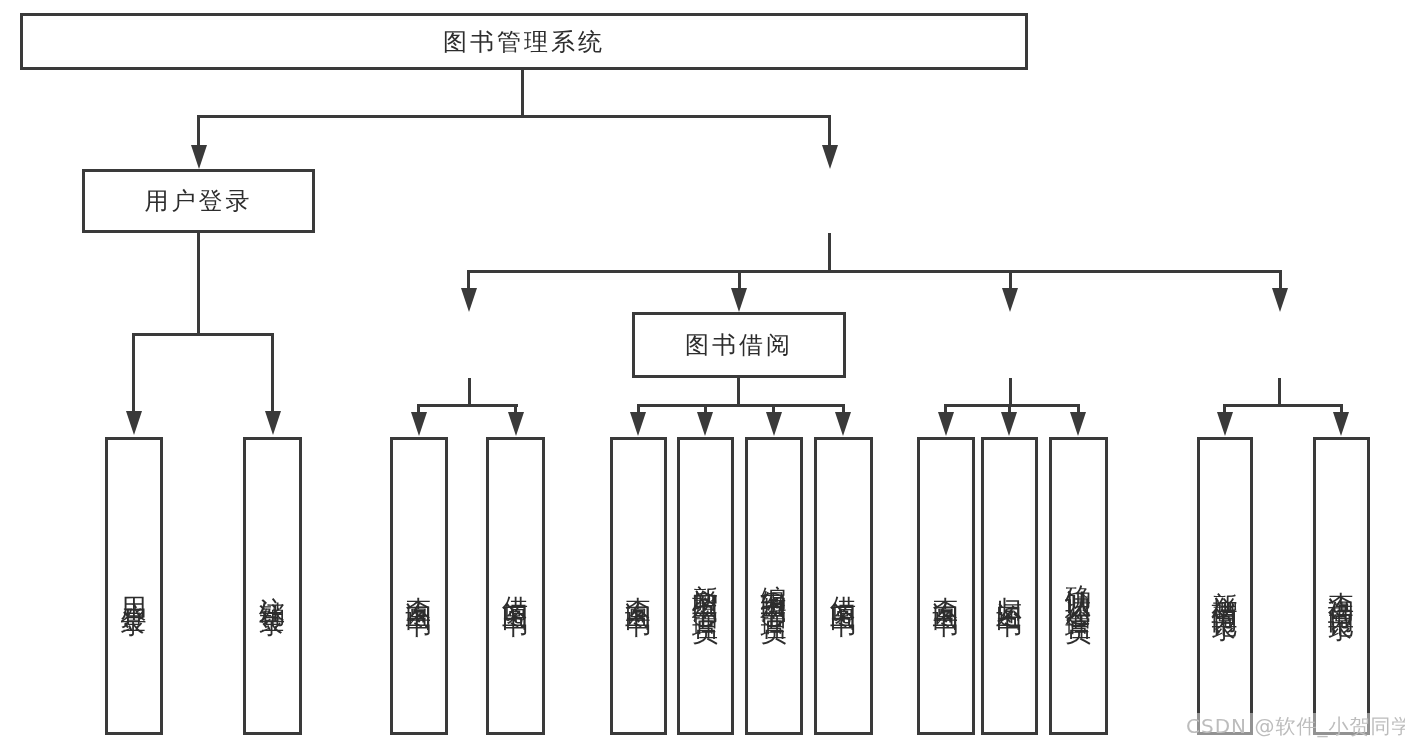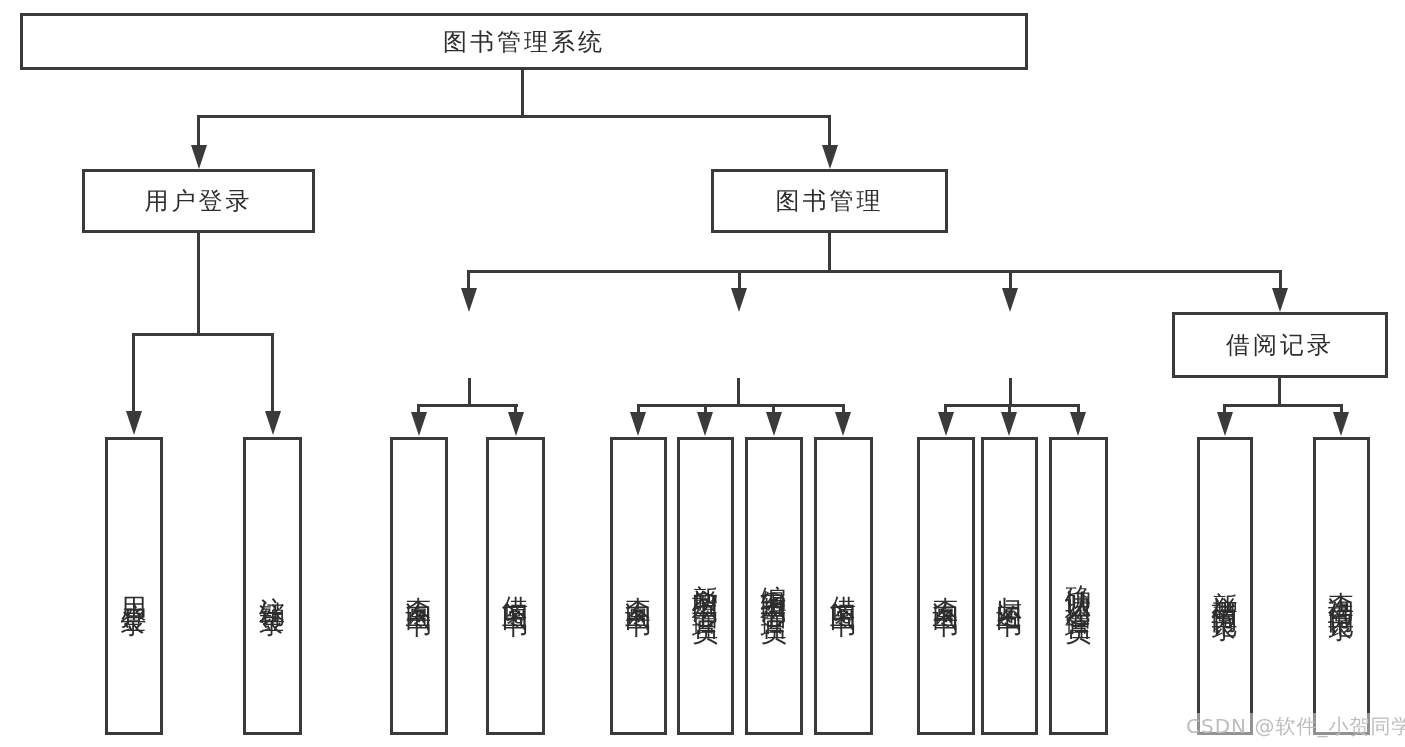"图书管理" div.box { html: <div>图书管理</div> -> none }
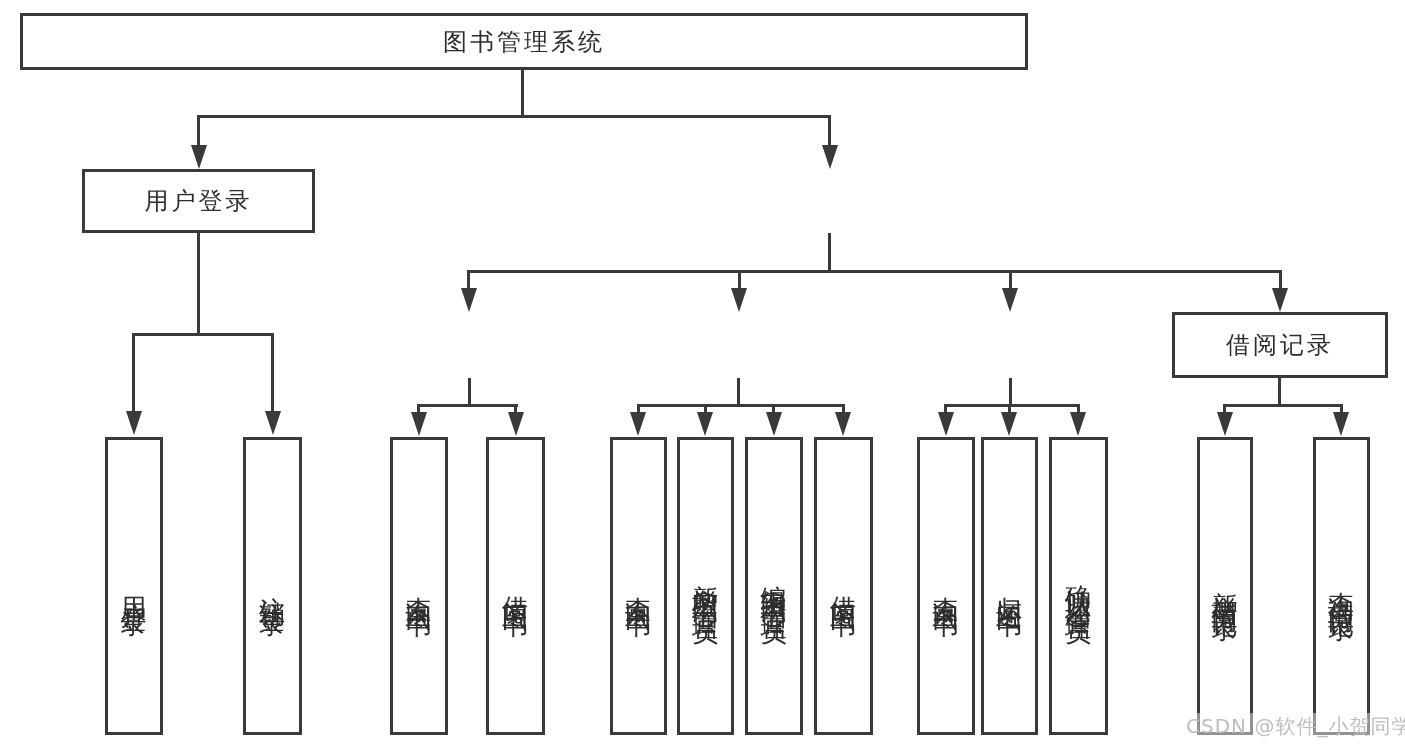"图书借阅" div.box { html: none -> <div>图书借阅</div> }
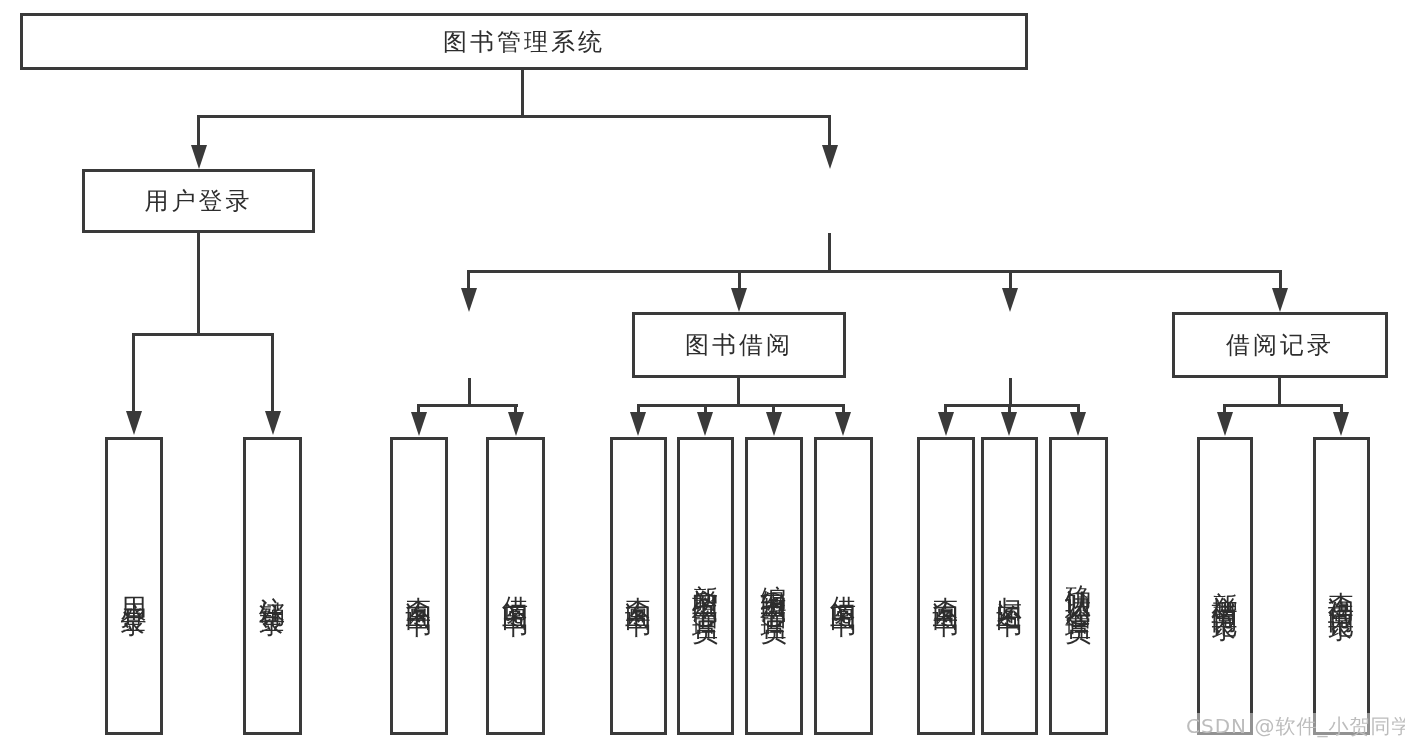"借阅记录" div.box { html: <div>借阅记录</div> -> none }
